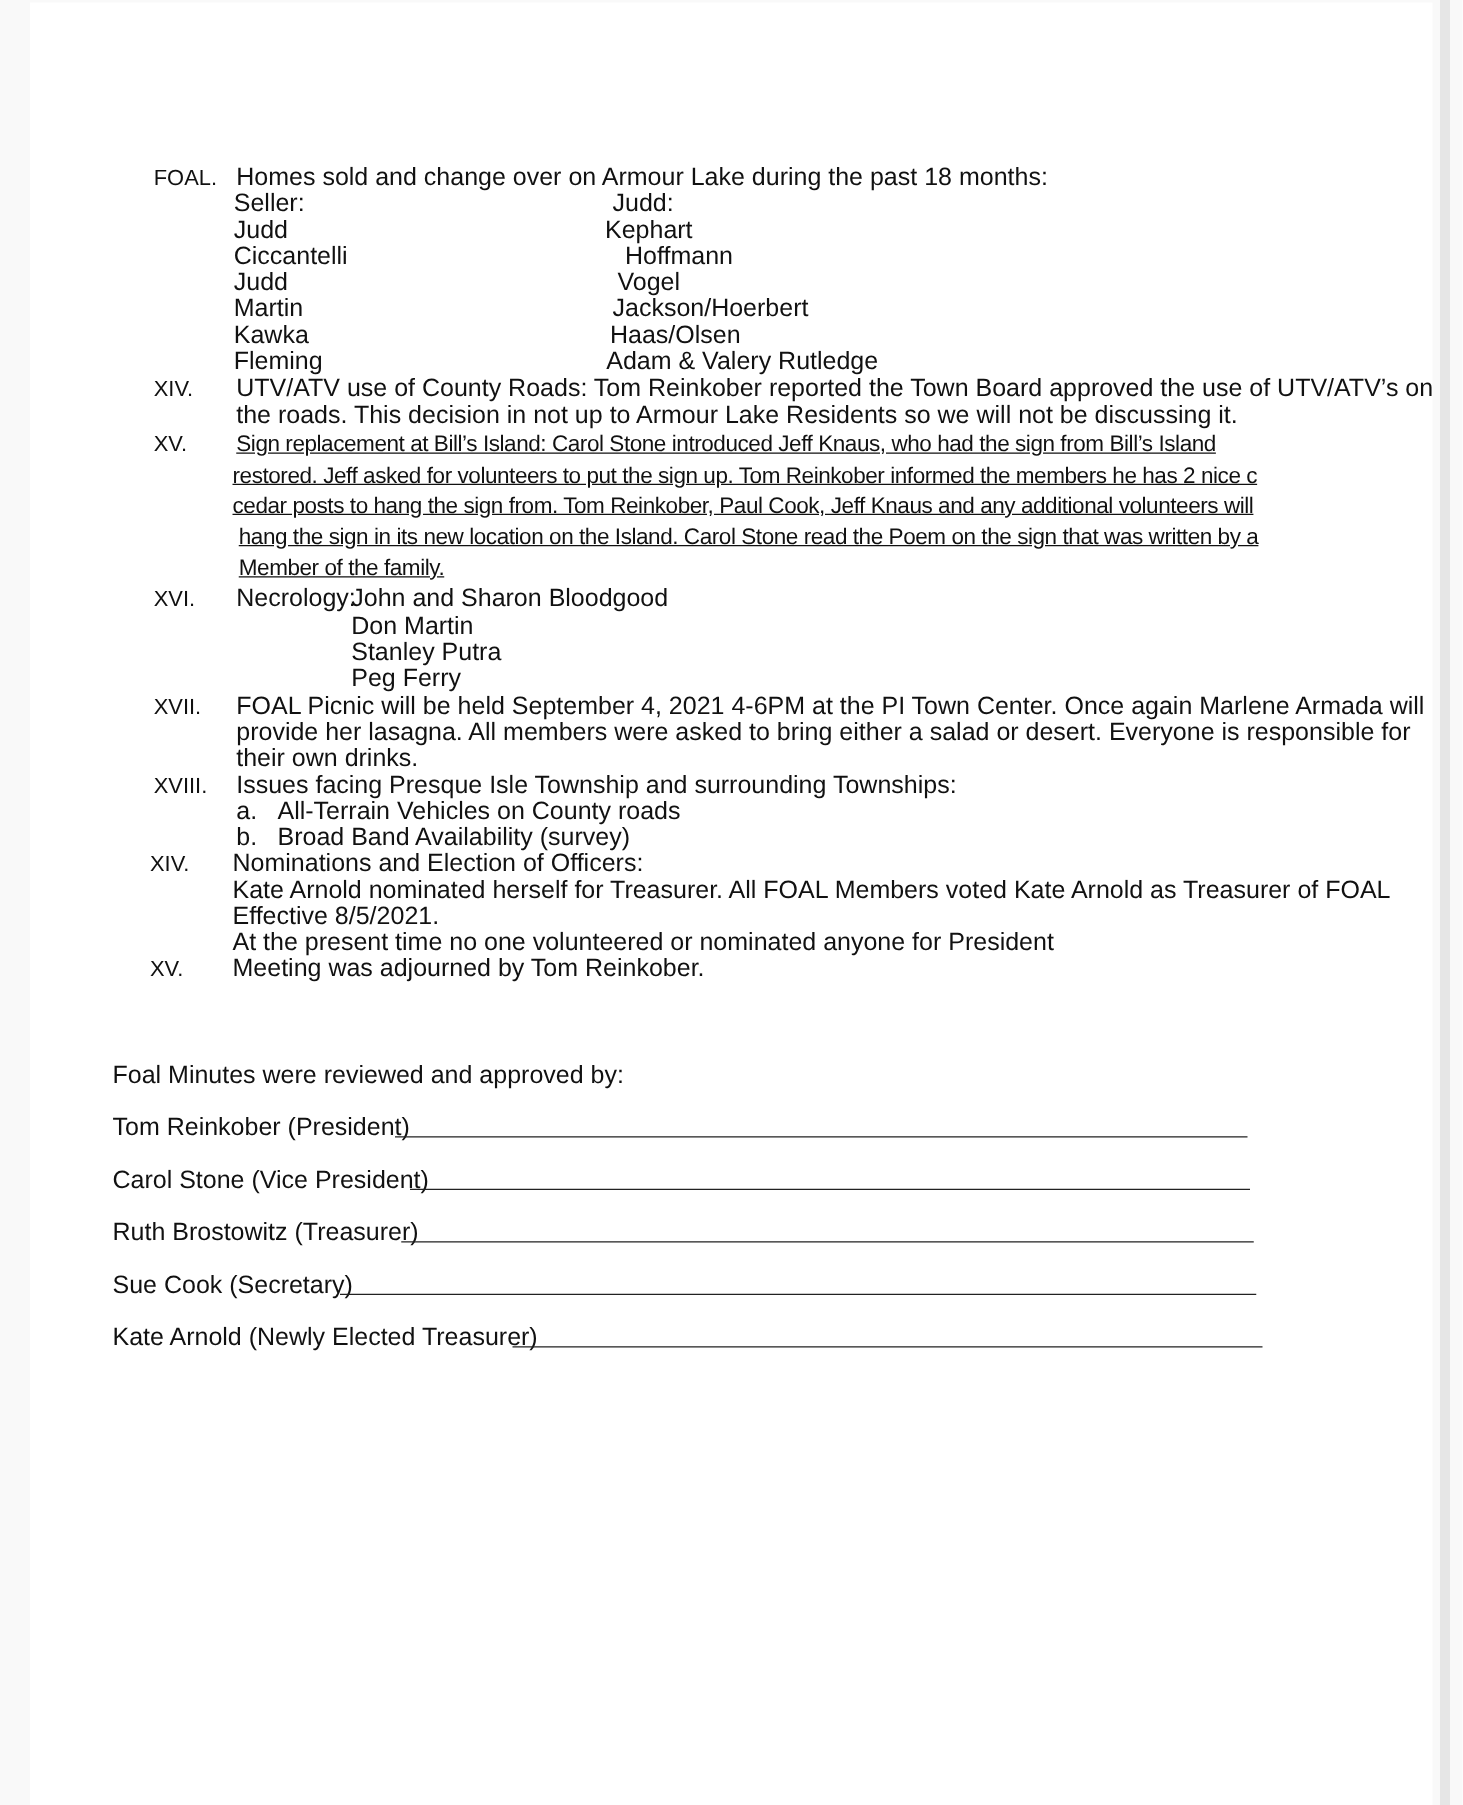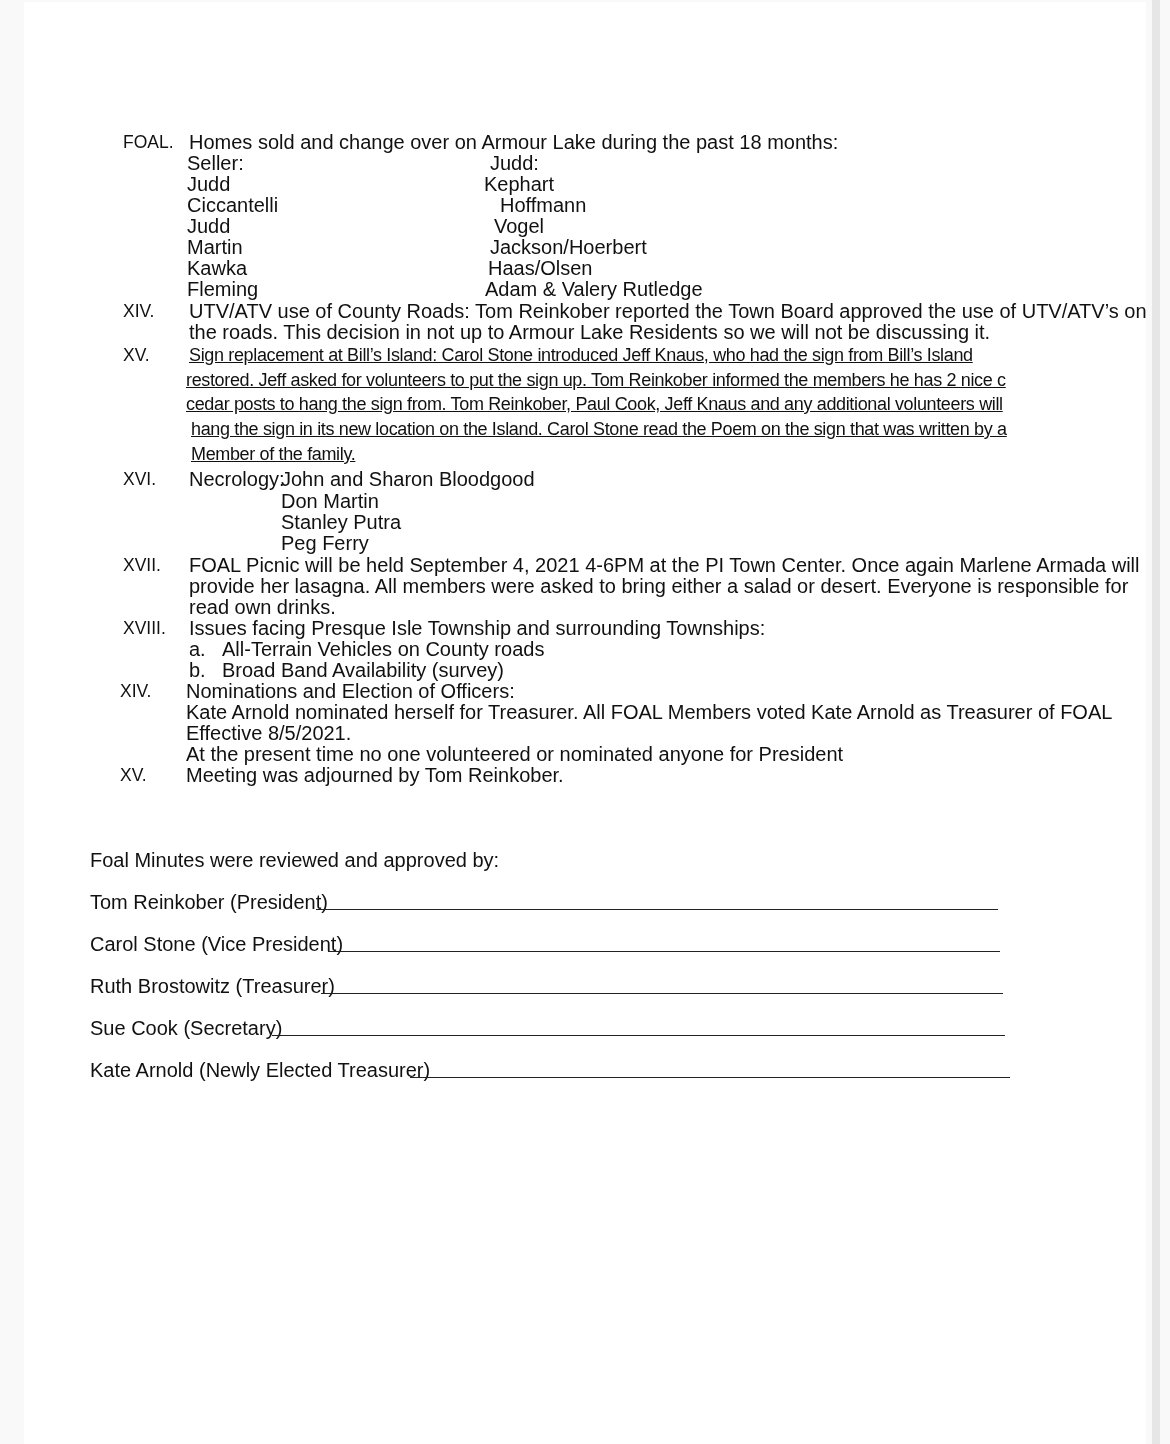"read own drinks." span.line { text: read -> their }
